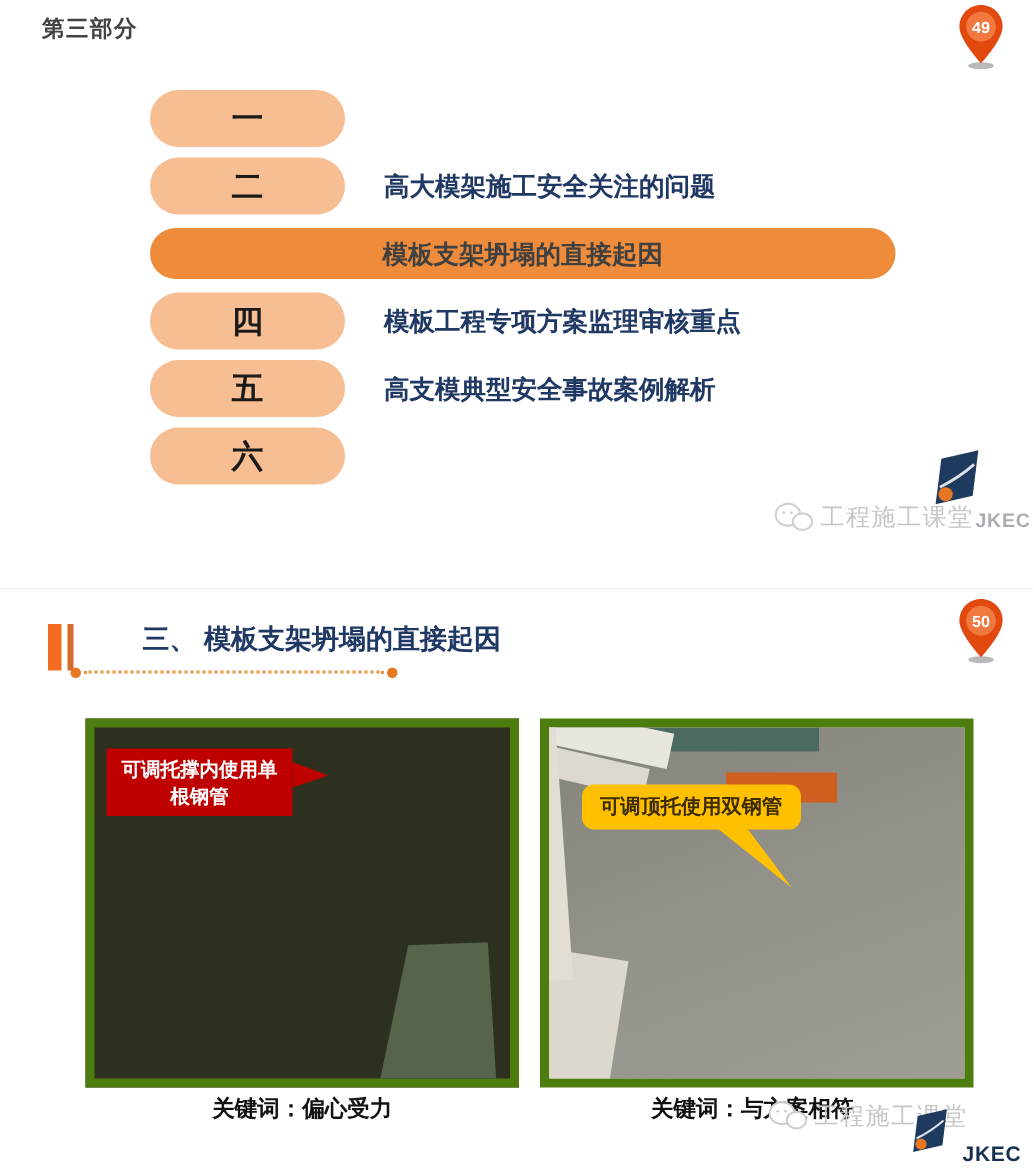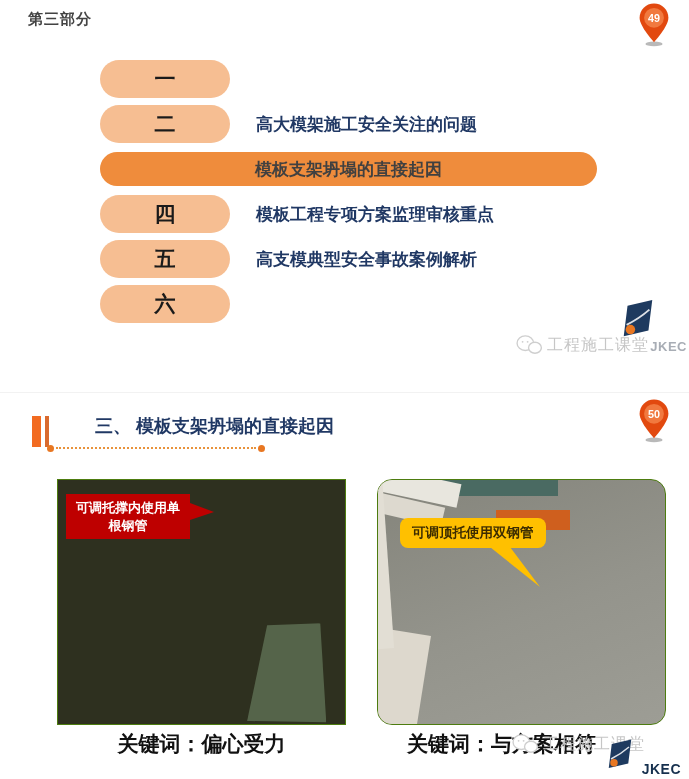"可调托撑内使用单根钢管" figure.photo { border: 1px solid #4d7c0f -> 6px solid #4d7c0f }
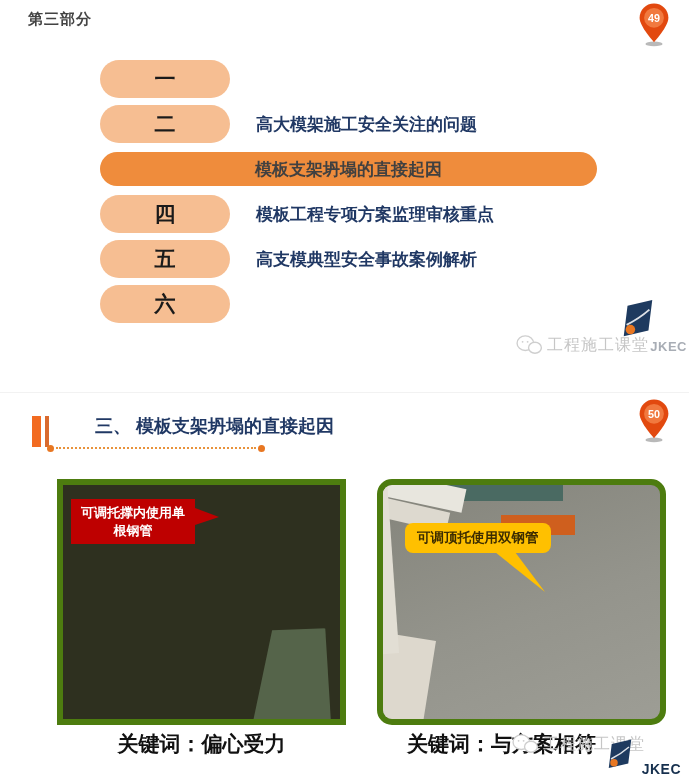"可调顶托使用双钢管" .photo-right { border-radius: 15px -> none; left: 377px -> 360px }
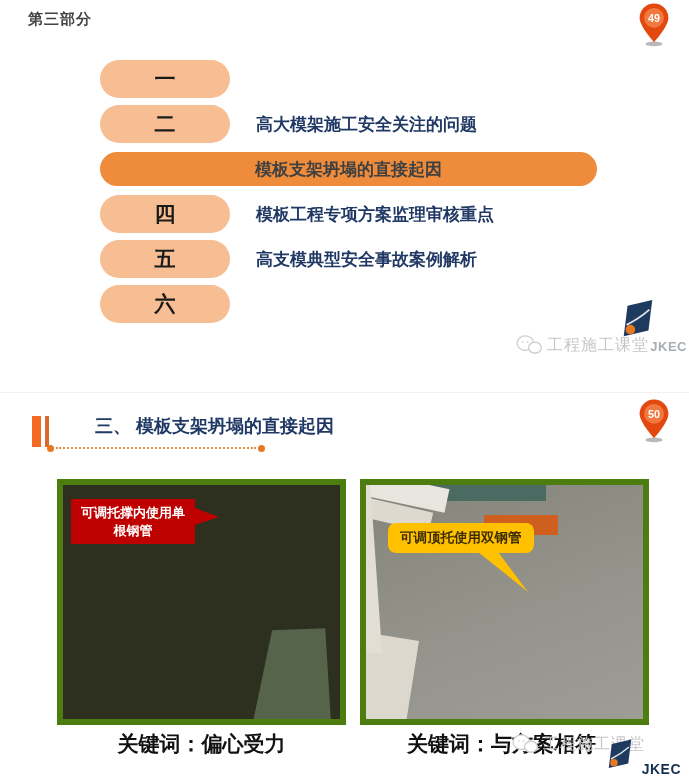"关键词：偏心受力" .caption { font-size: 21px -> 15px }
